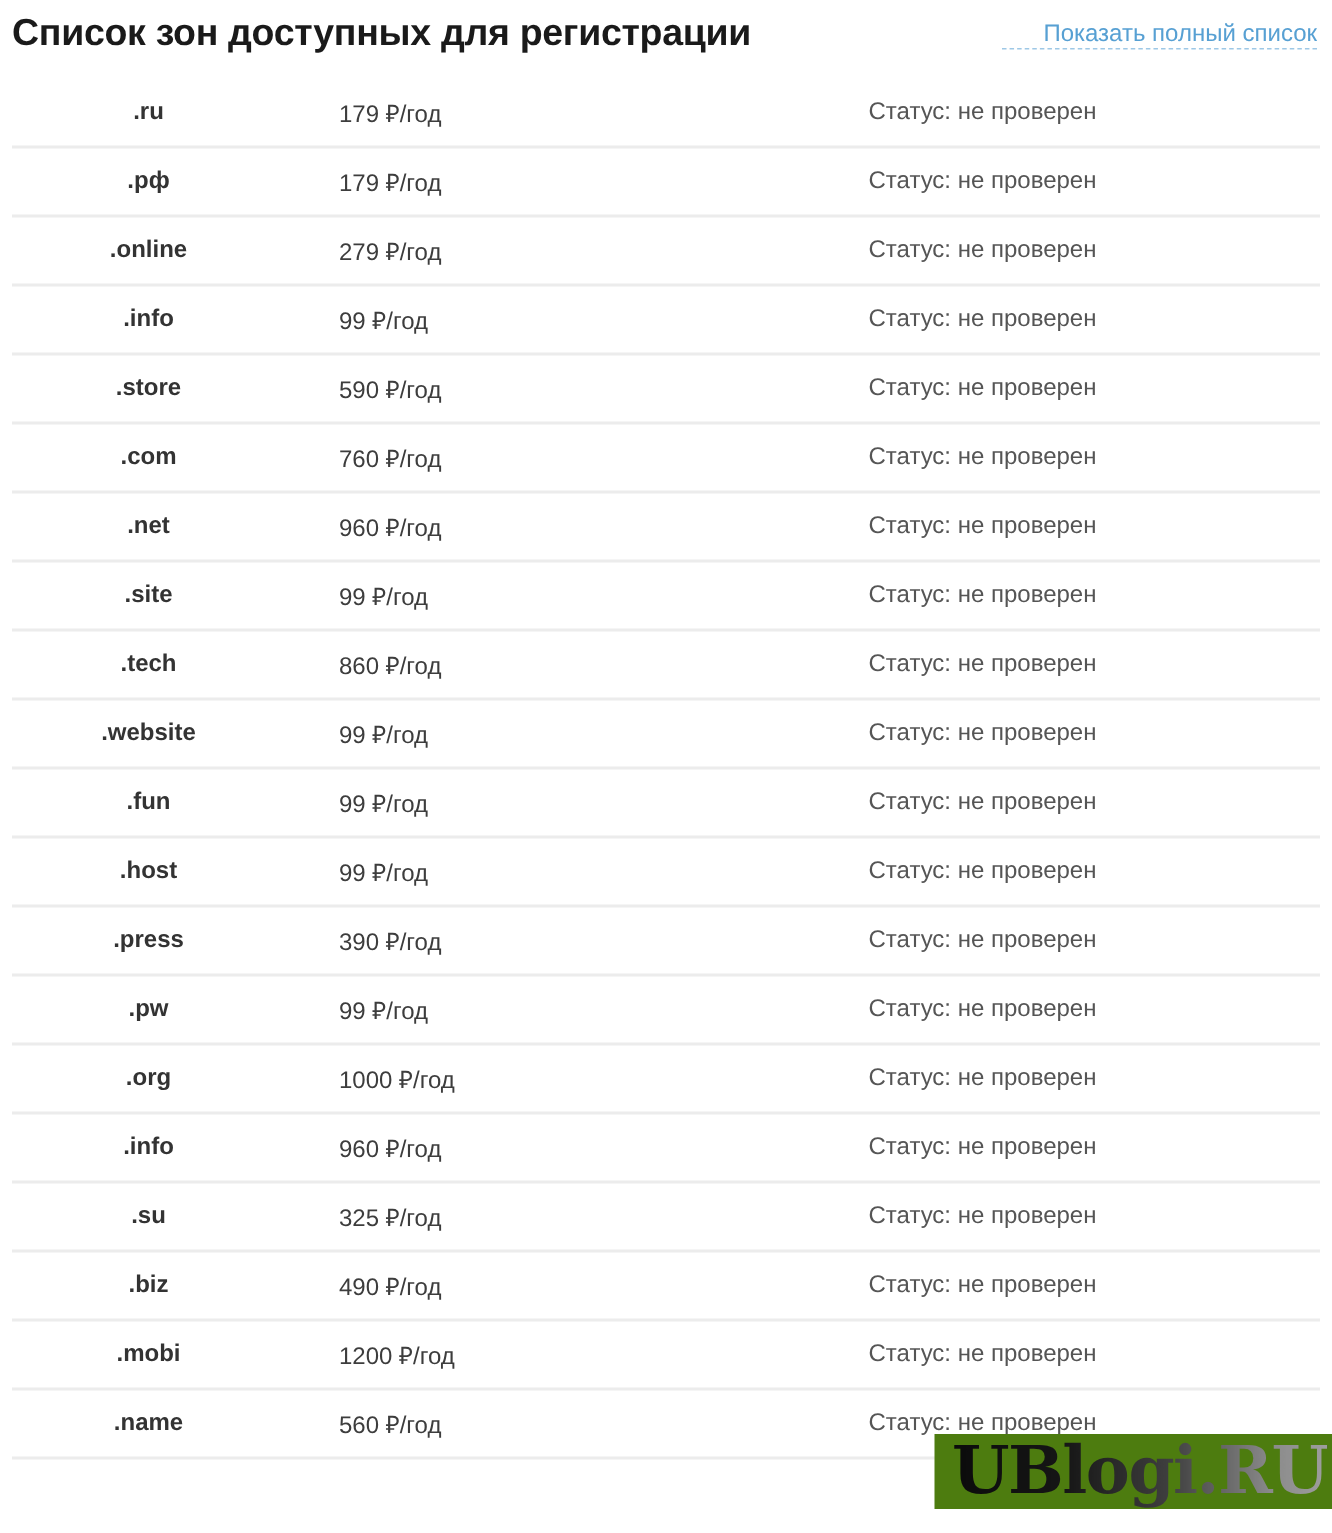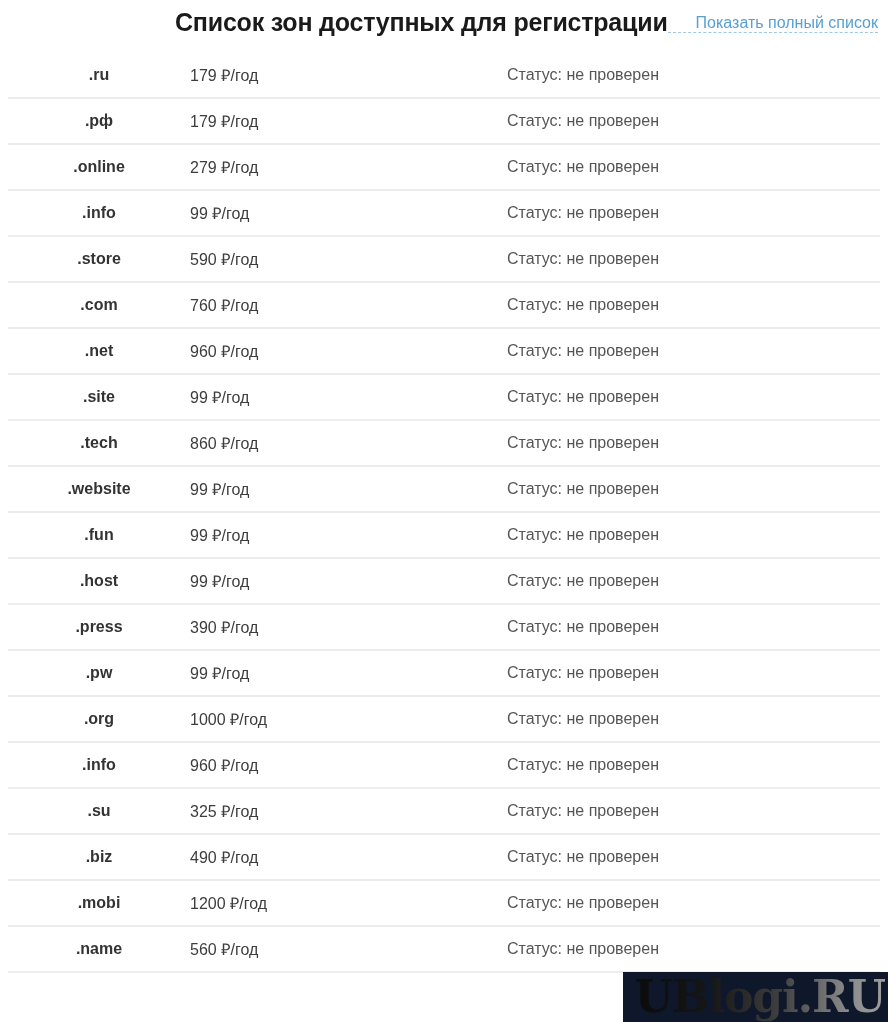"Список зон доступных для регистрации" .page-header { justify-content: flex-end -> space-between }
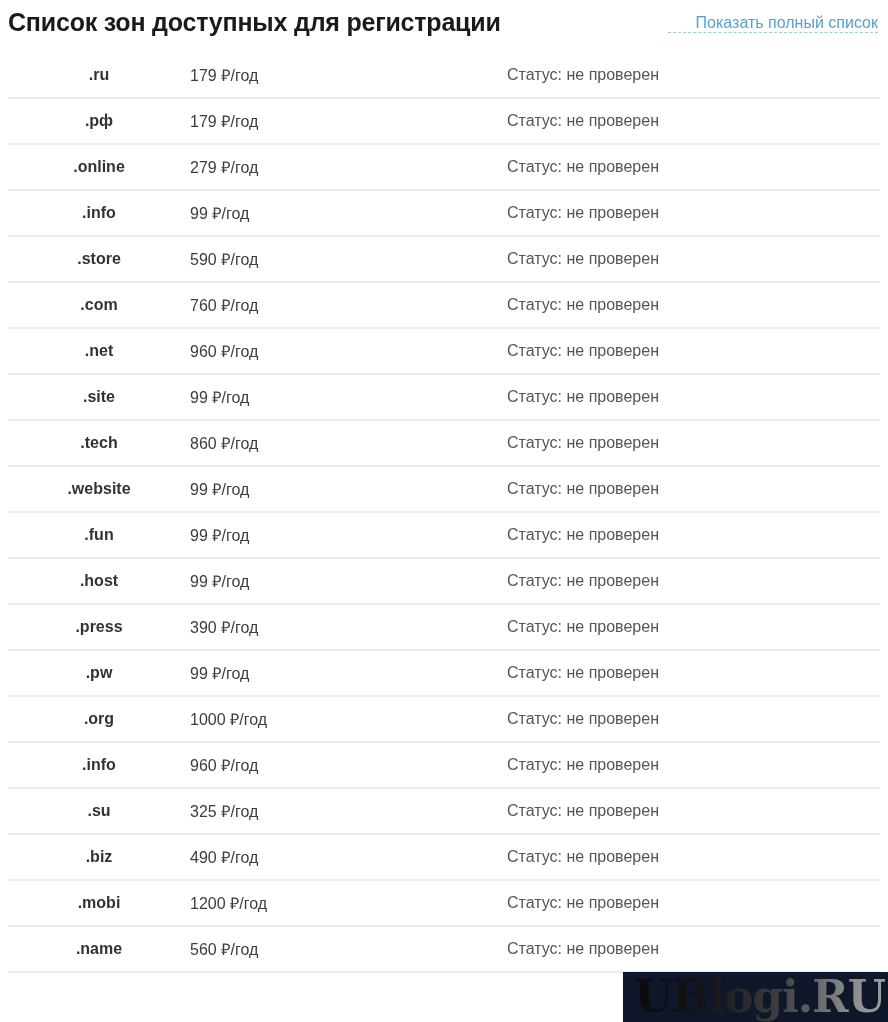".ru" .zone-row { gap: none -> 36px }
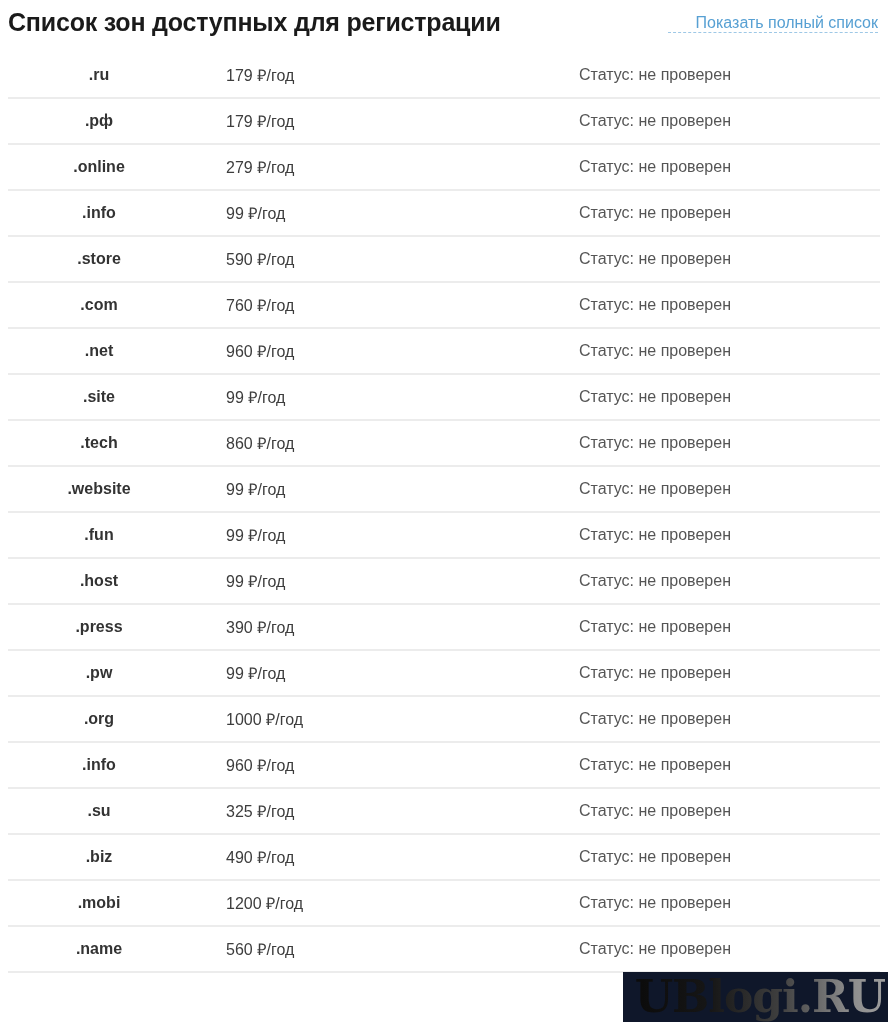"UBlogi.RU" .watermark { background: #0f172a -> #4d7c0f; bottom: 0 -> 16px }
